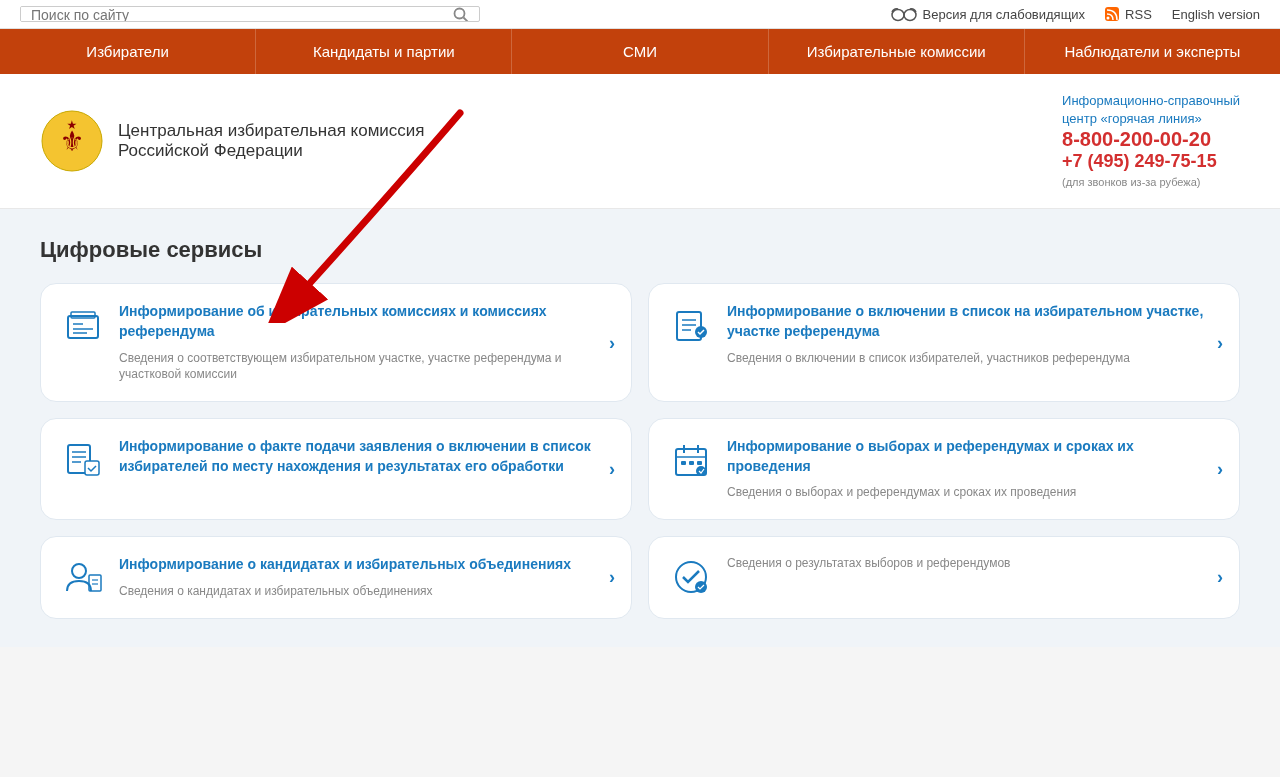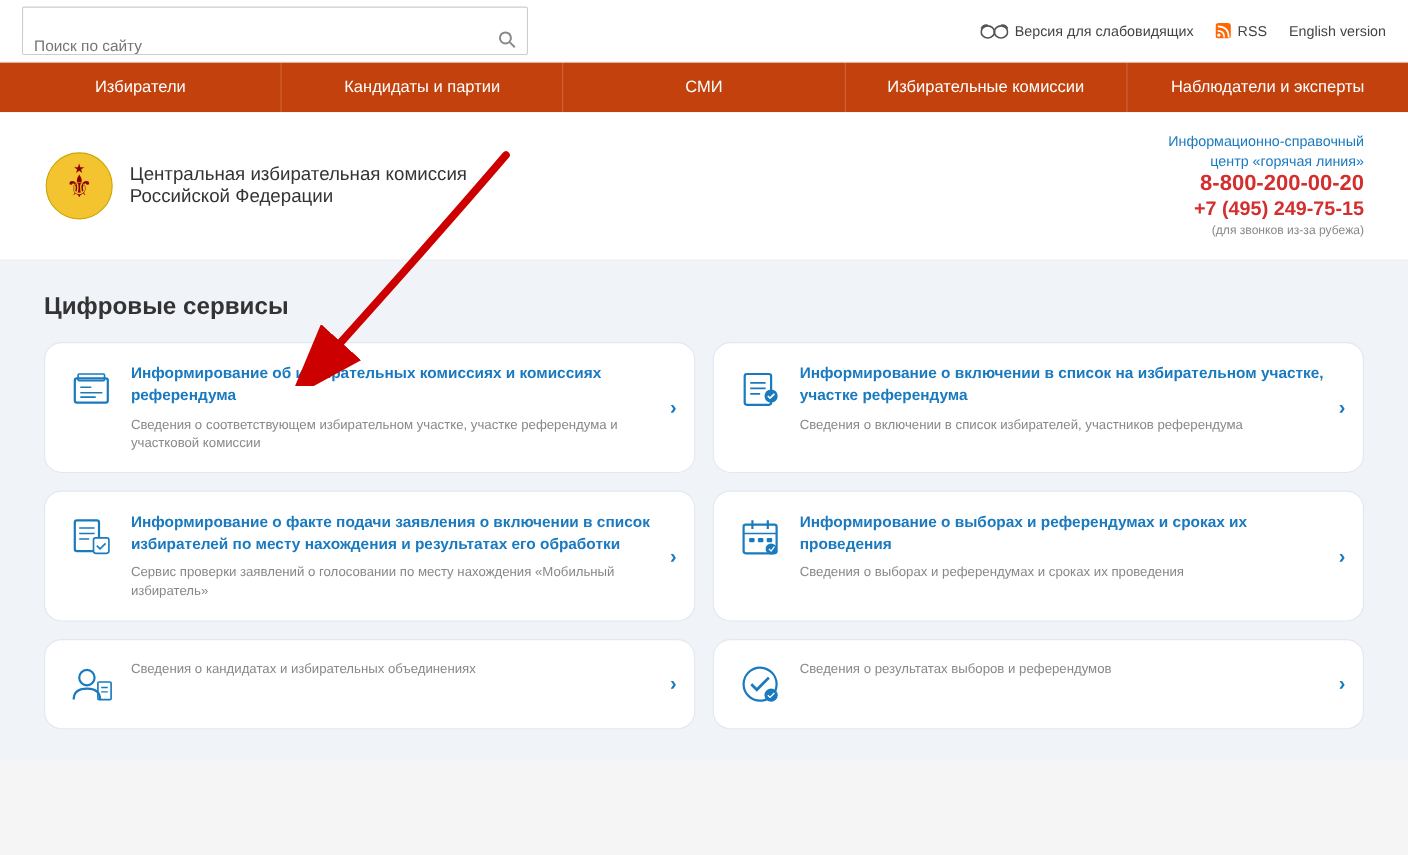"Поиск по сайту" .search-box { align-items: flex-end -> flex-start; height: 44px -> 16px }
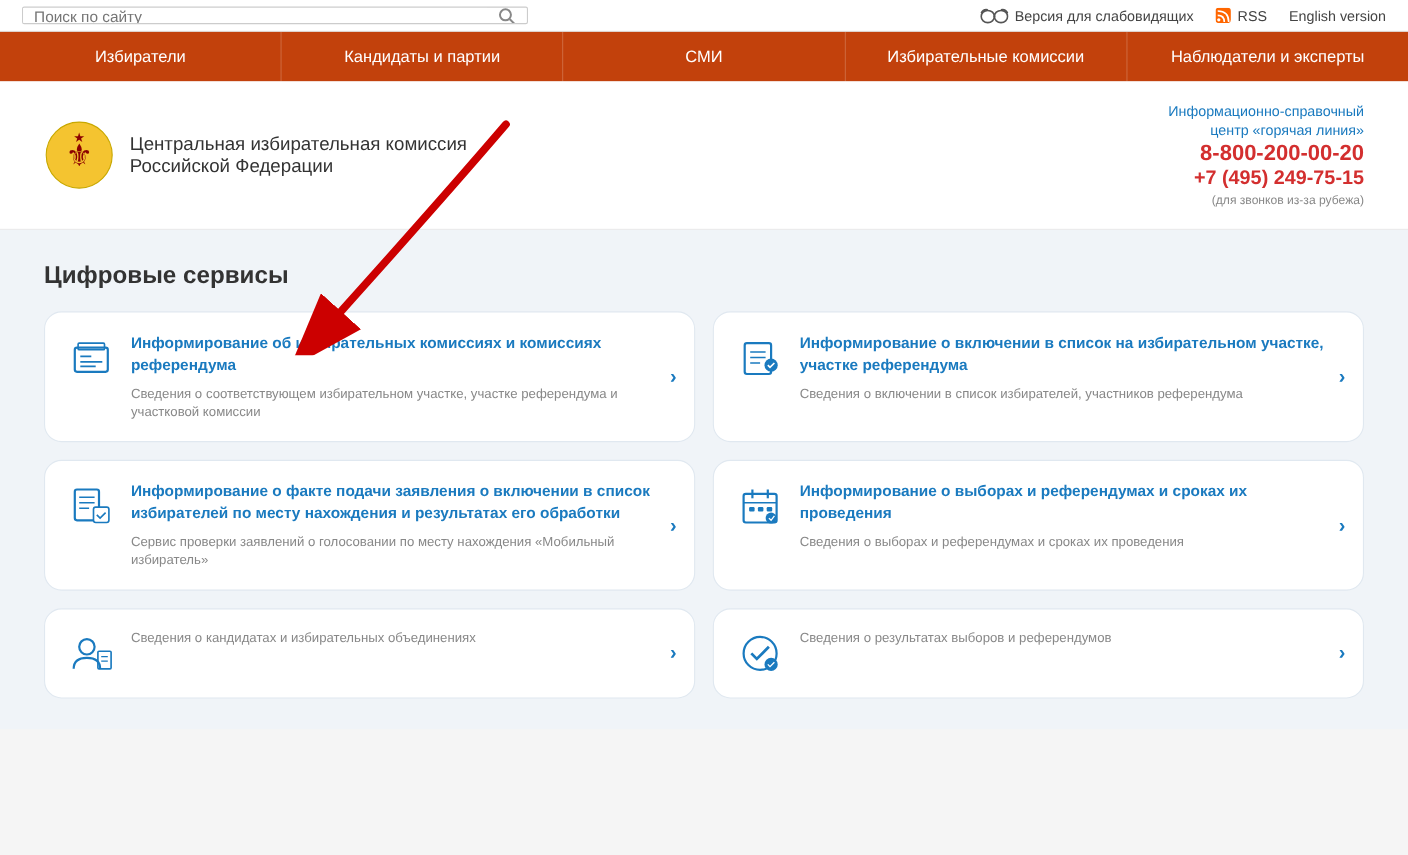"Информационно-справочный" .hotline-block { text-align: right -> none }
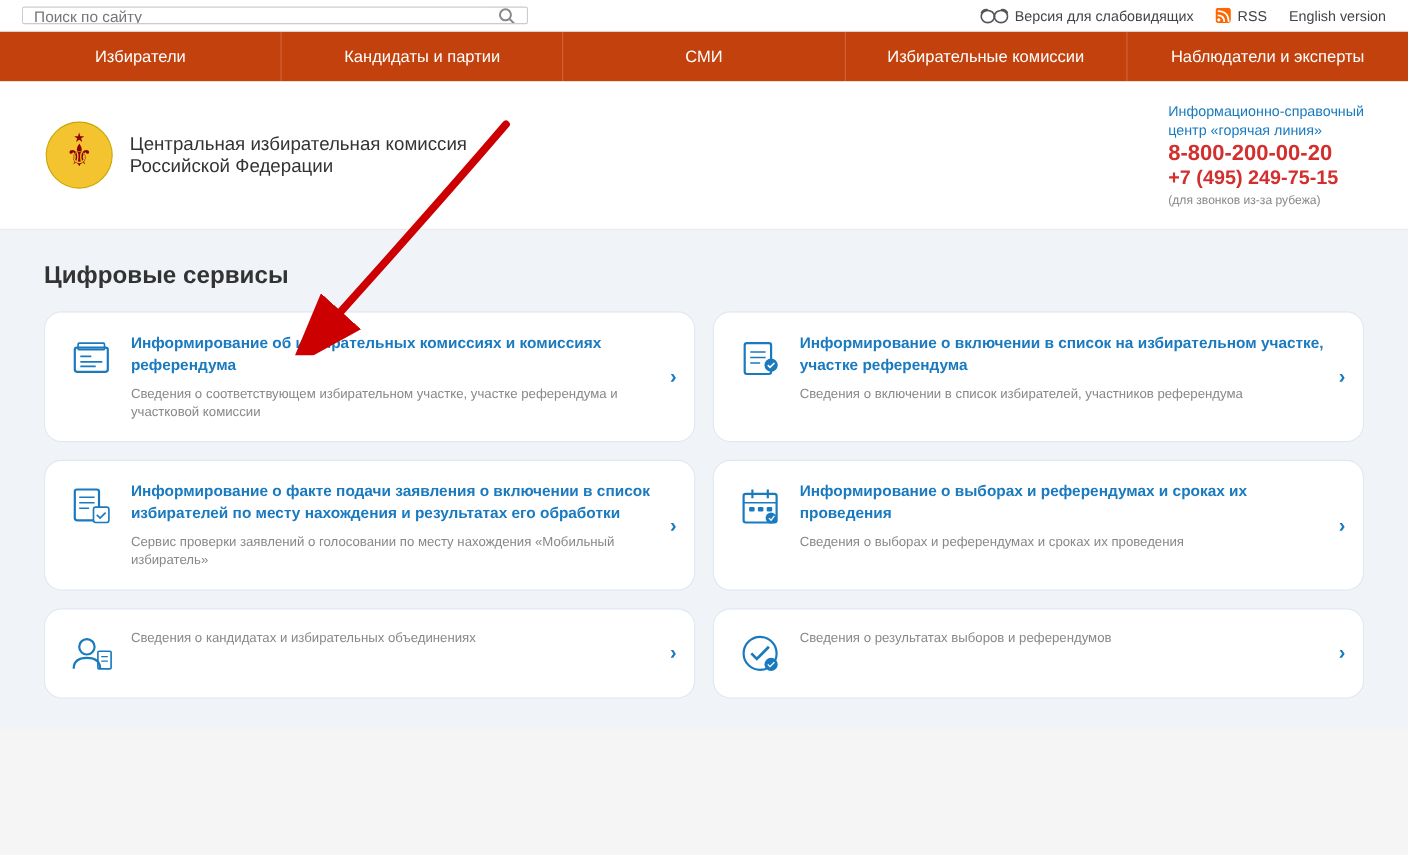"Сервис проверки заявлений о голосовании" div.card-desc { html: <div>Сервис проверки заявлений о голосовании по месту нахождения «Мобильный избиратель»</div> -> none }
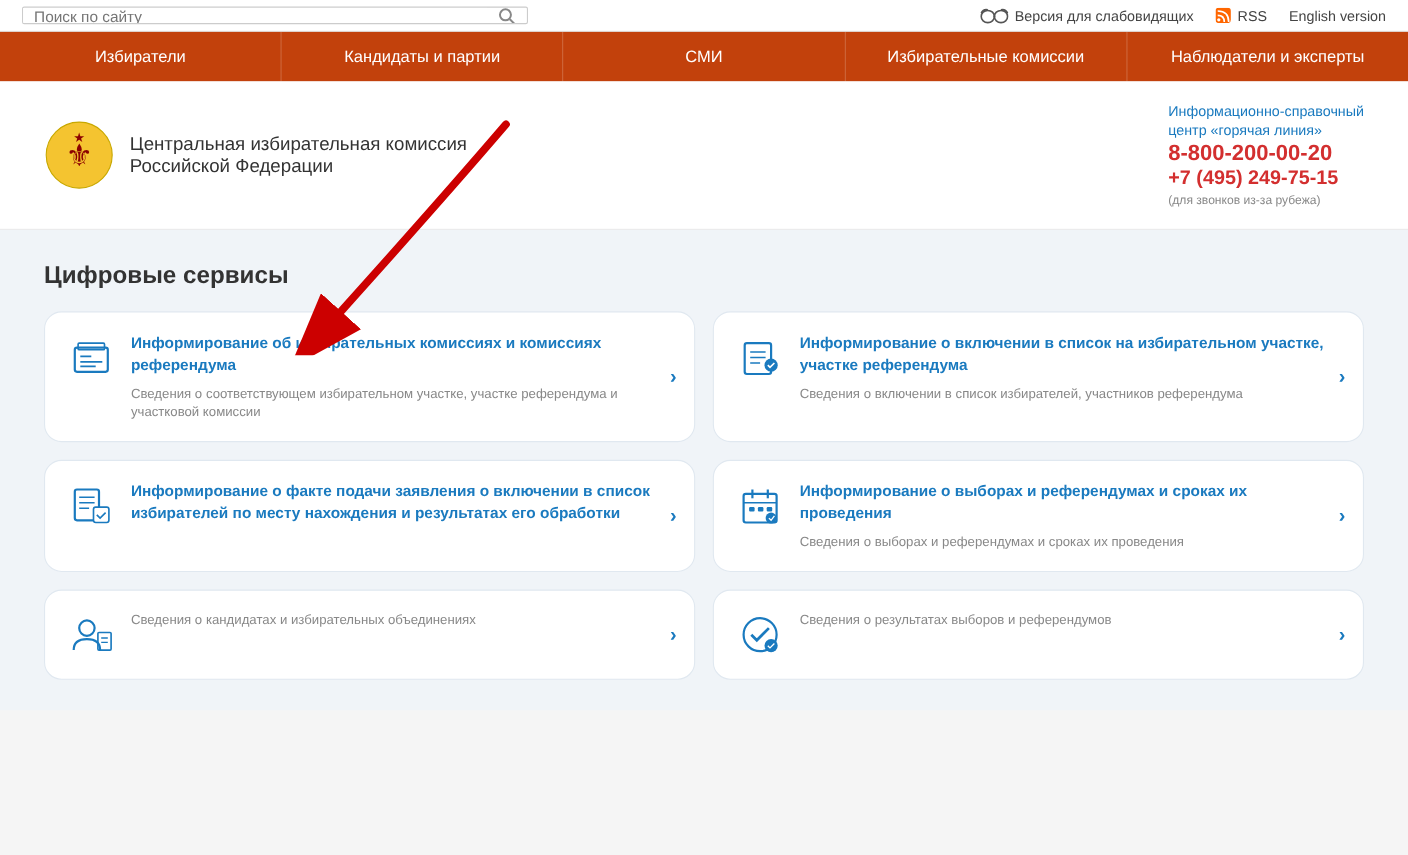"Информирование о кандидатах и" div.card-title { html: none -> <div>Информирование о кандидатах и избирательных объединениях</div> }
